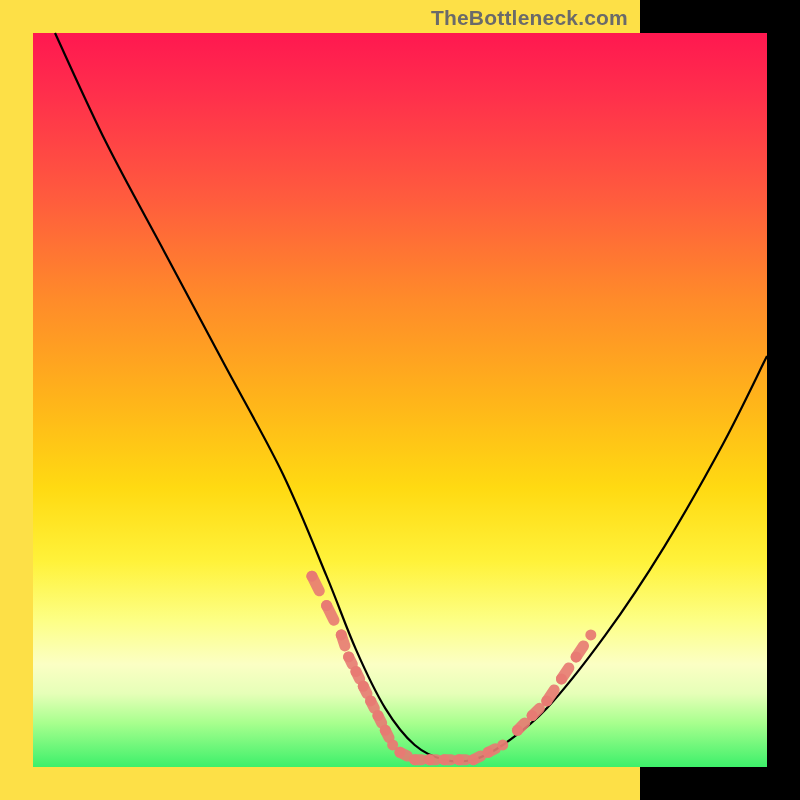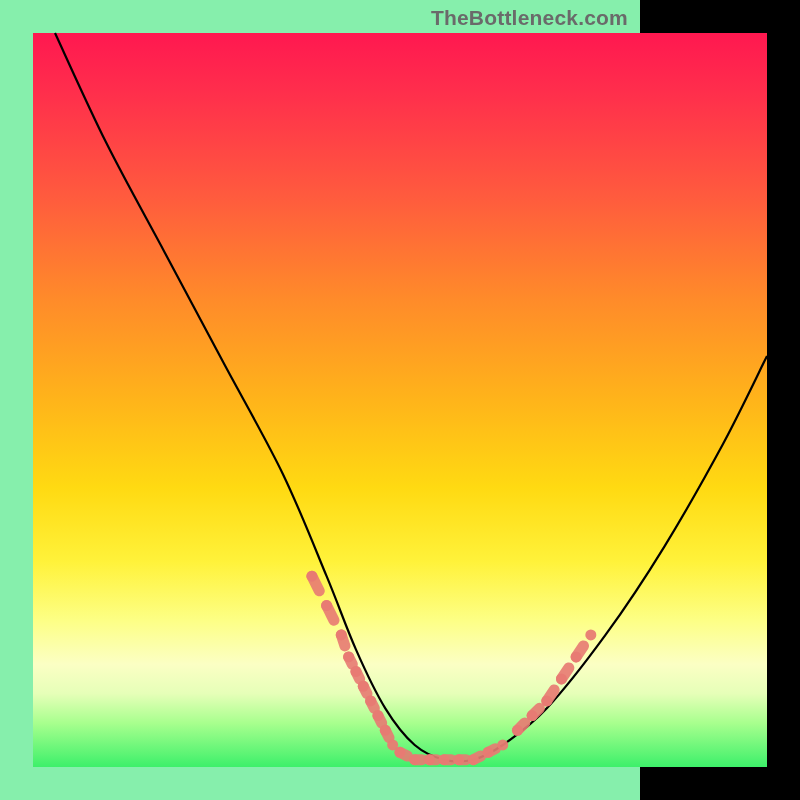"TheBottleneck.com" .canvas { background: #86efac -> #fde047 }
